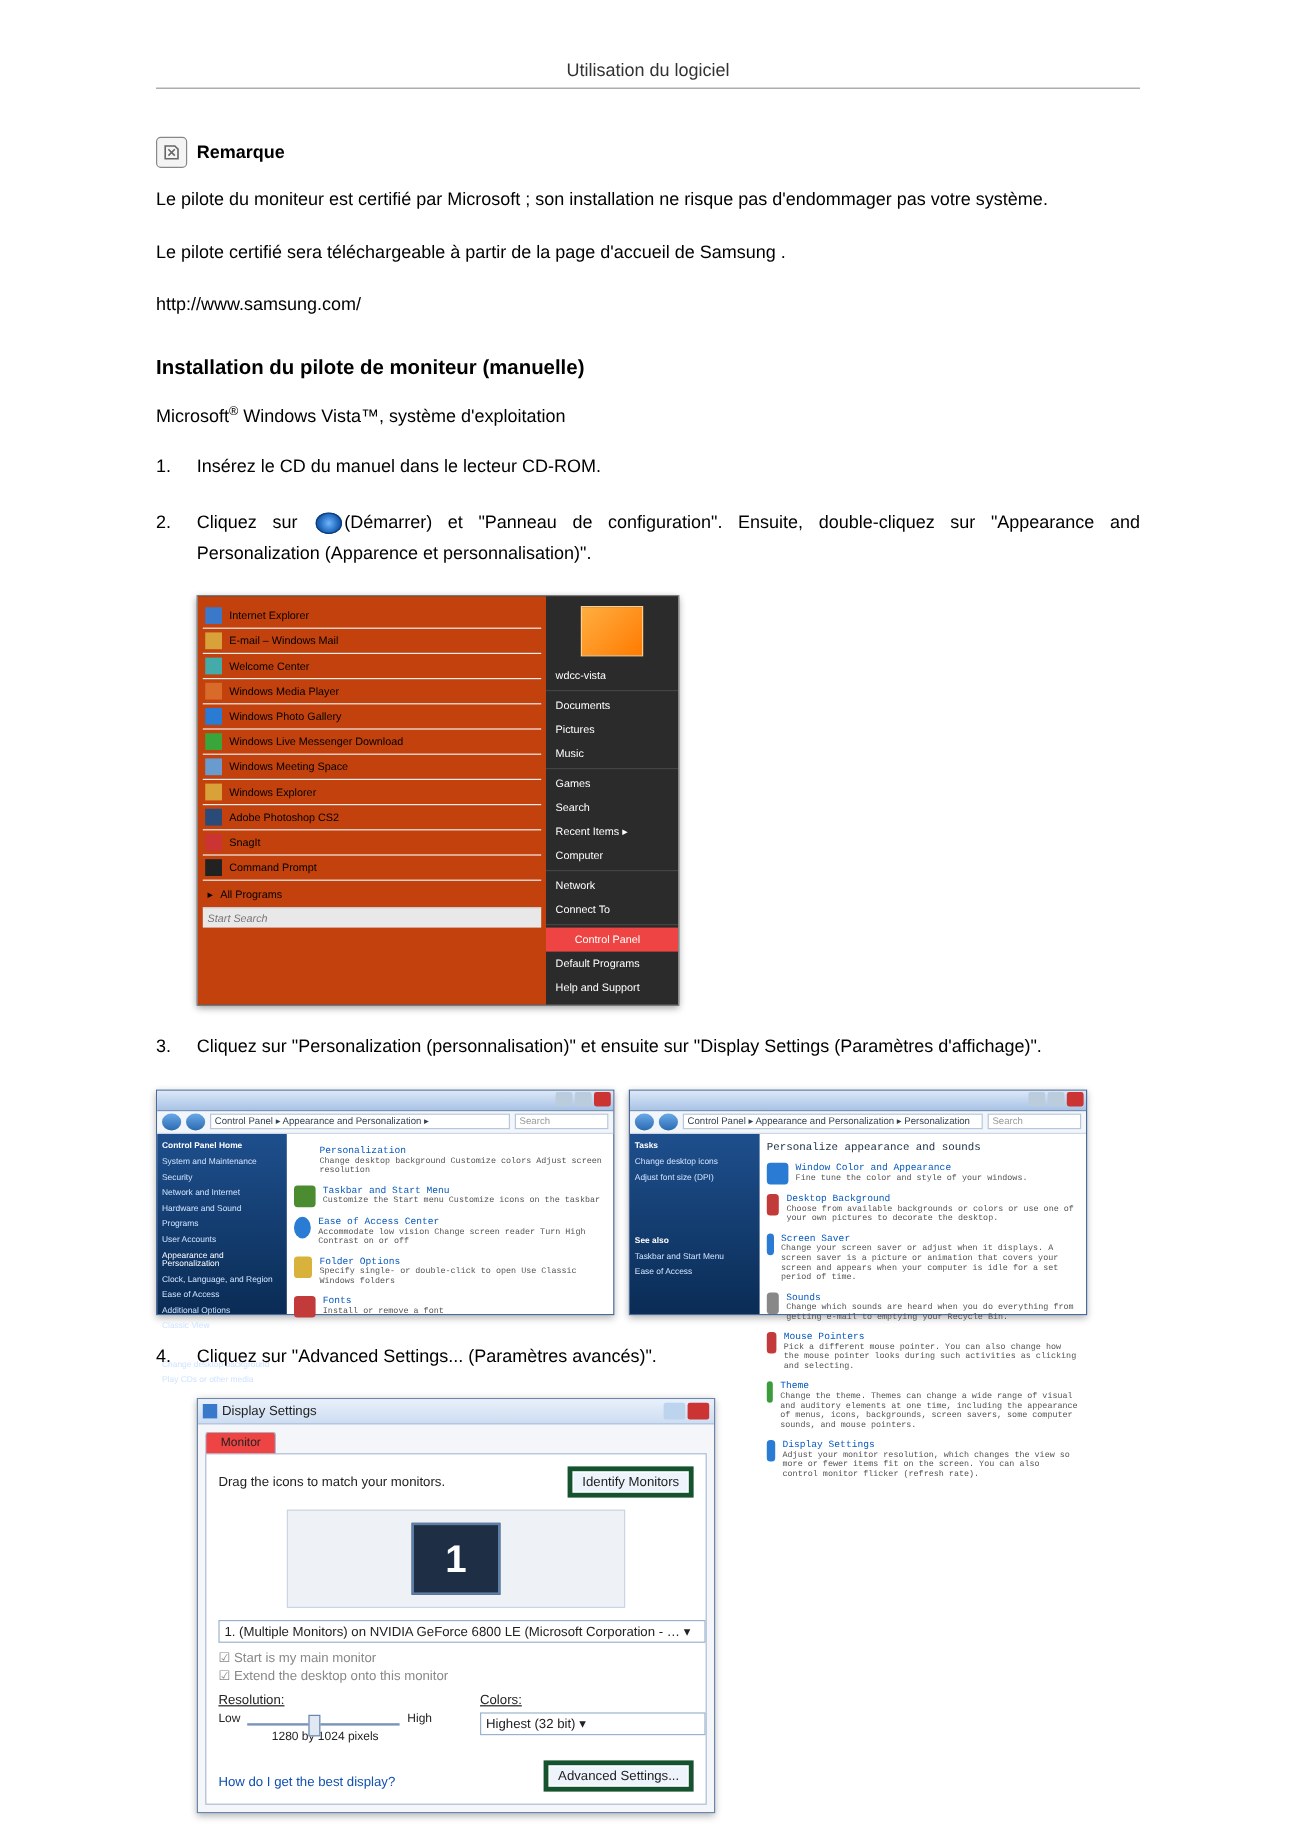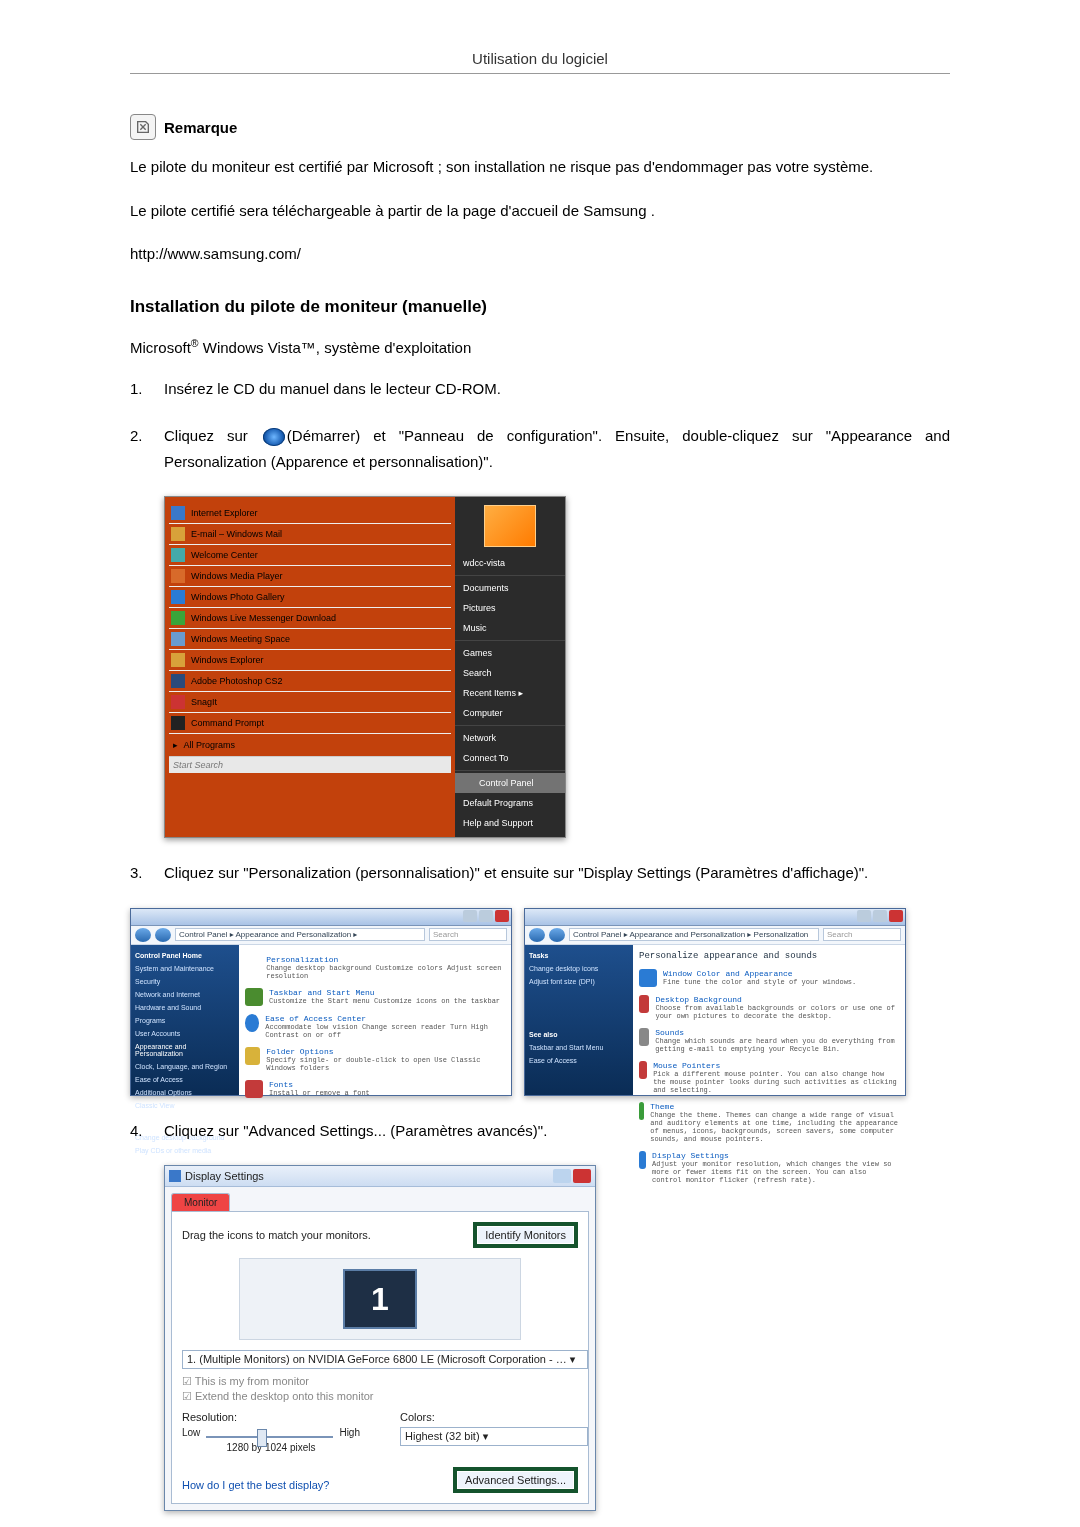"Control Panel" .ss1 .right .ritem.highlight { background: #737373 -> #ef4444 }
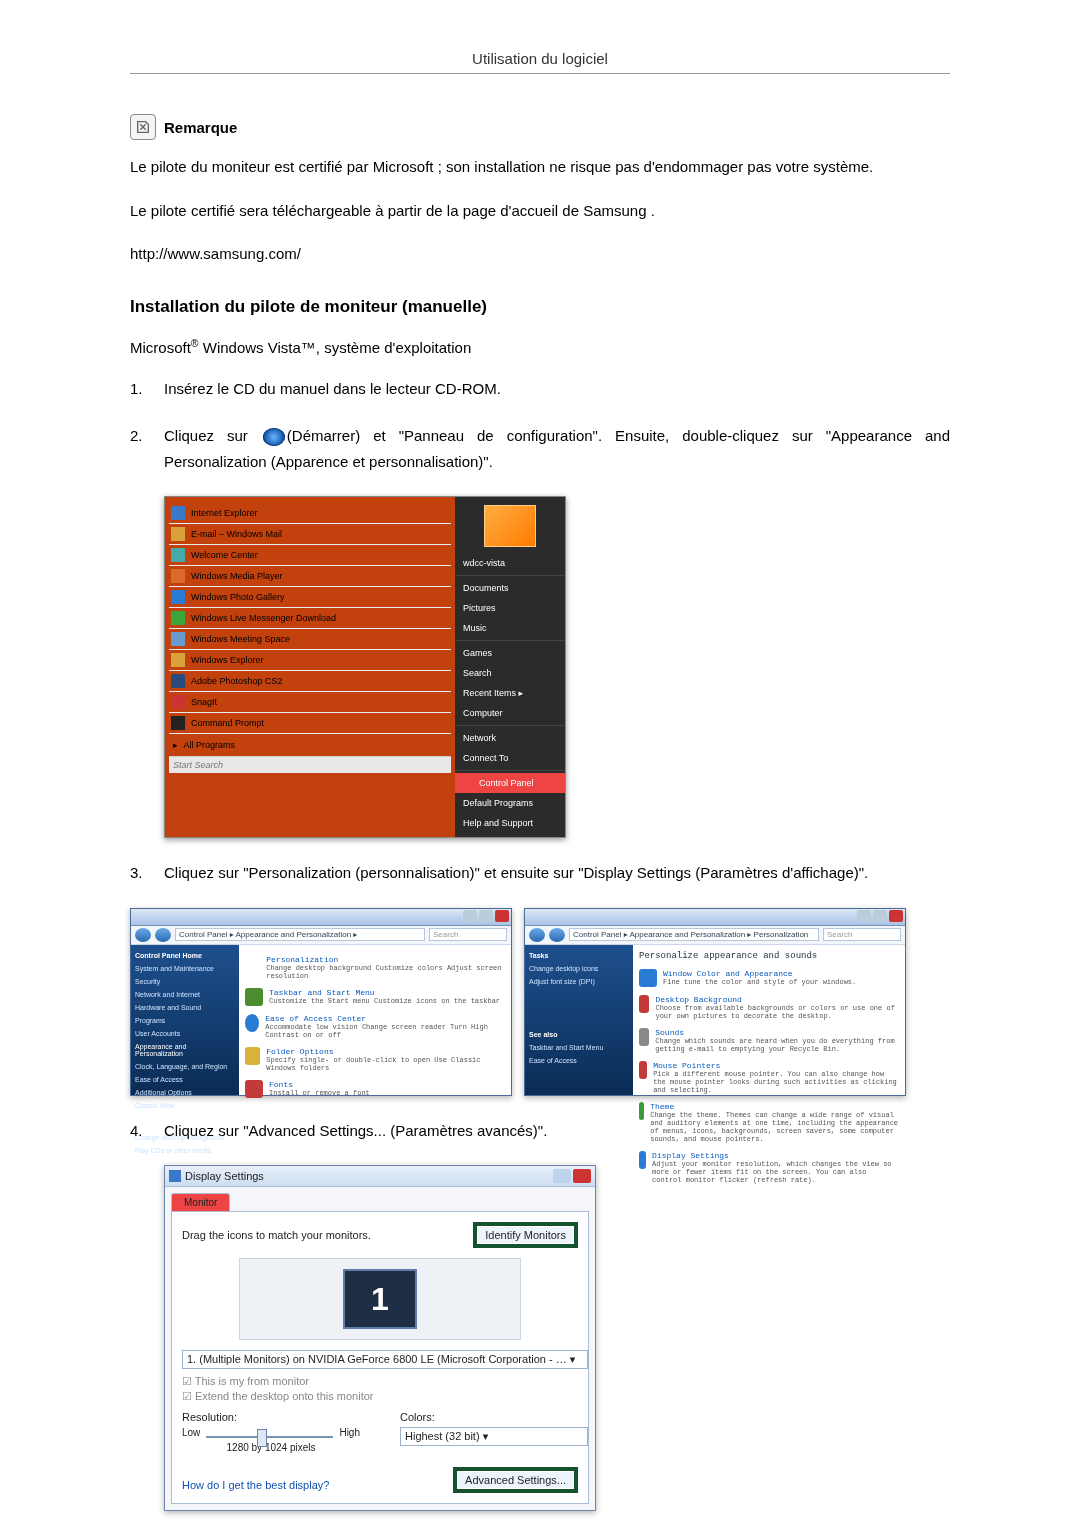"Screen Saver" div.row { html: none -> <div> <span></span> <span> <div>Screen Saver</div> <div>Change your screen saver or adjust when it displays. A screen saver is a picture or animation that covers your screen and appears when your computer is idle for a set period of time.</div> </span> </div> }
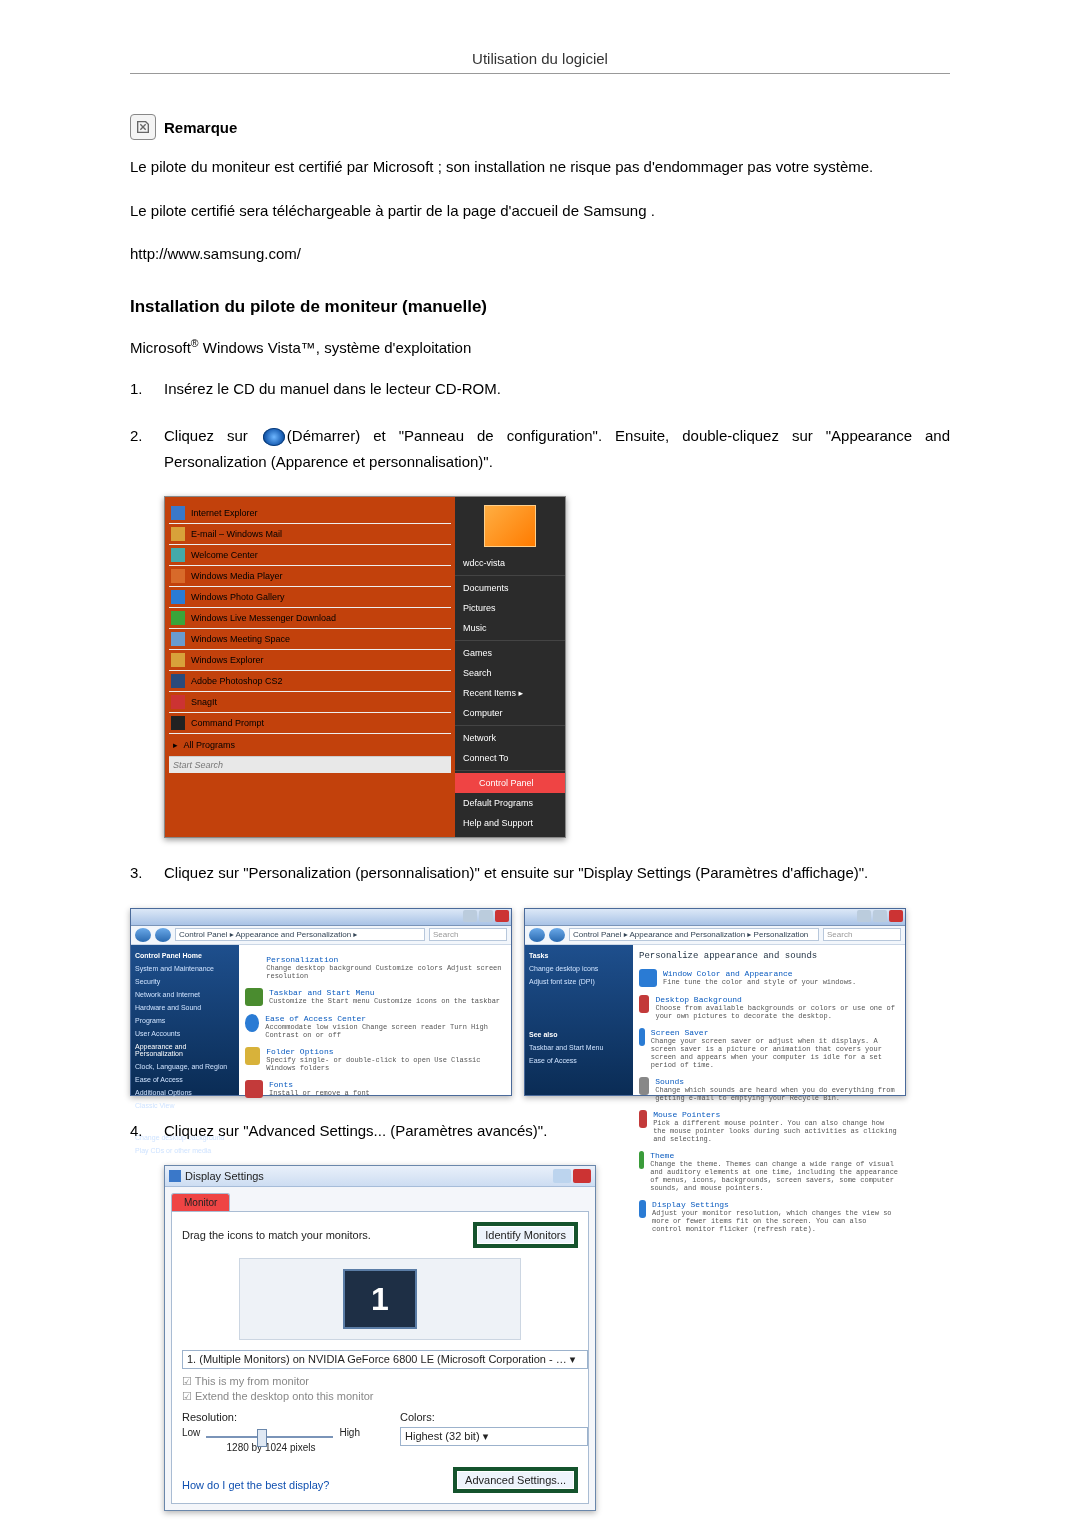"This is my from monitor" span { text: This is my from -> Start is my main }
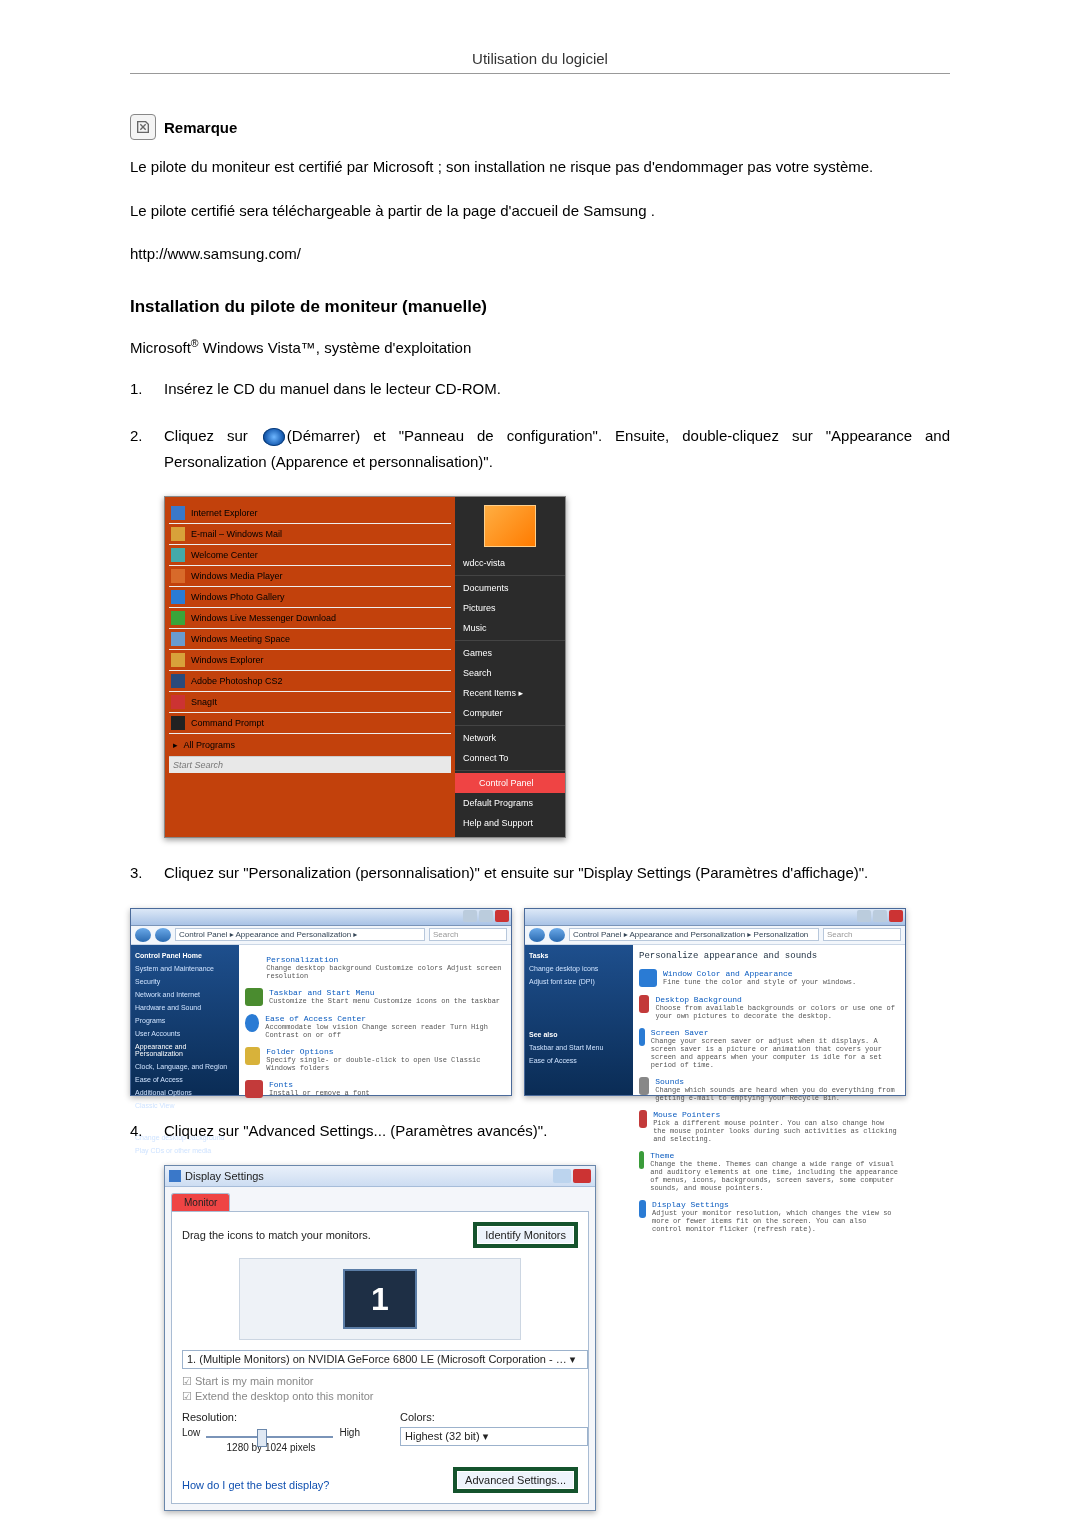"Resolution:" .ss3 .resrow .lbl { text-decoration: none -> underline }
